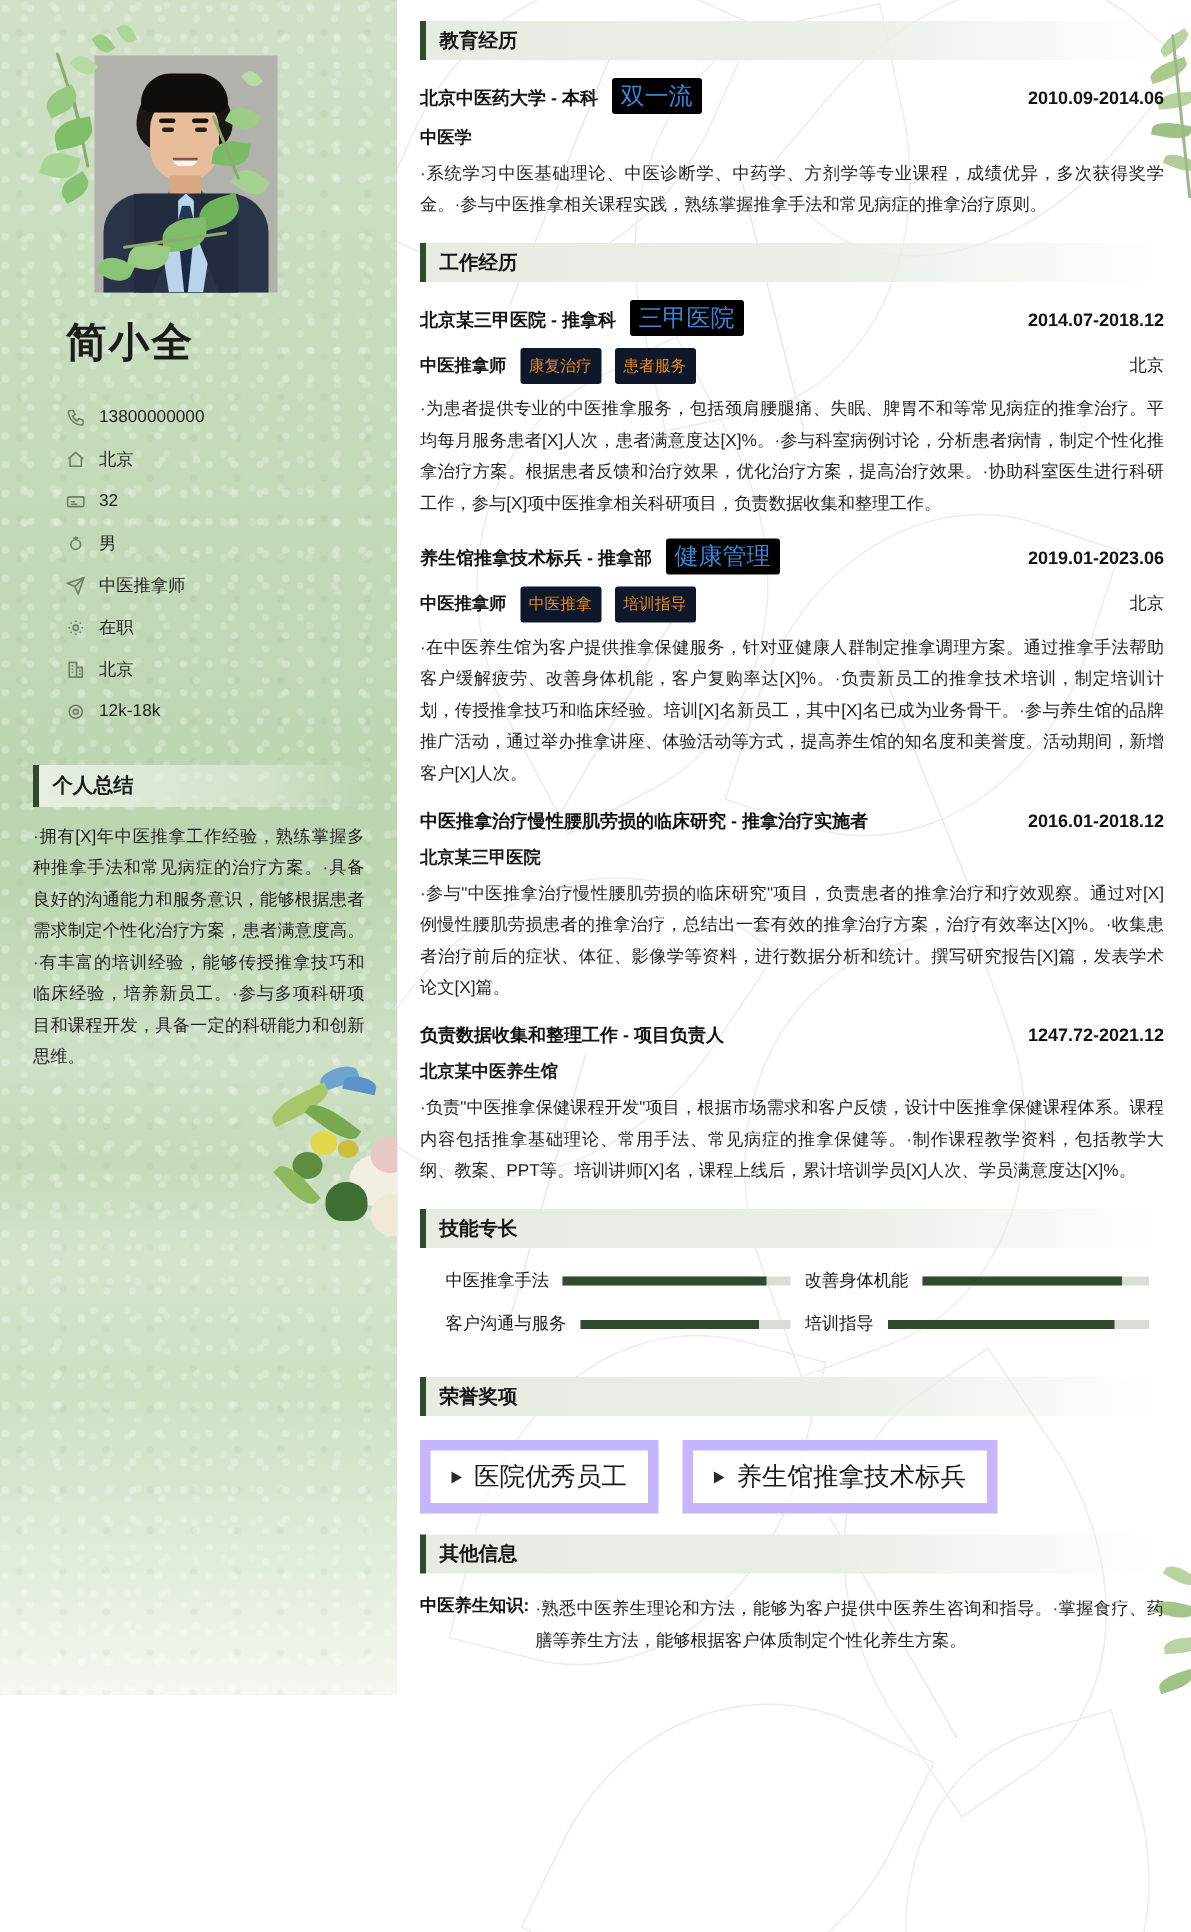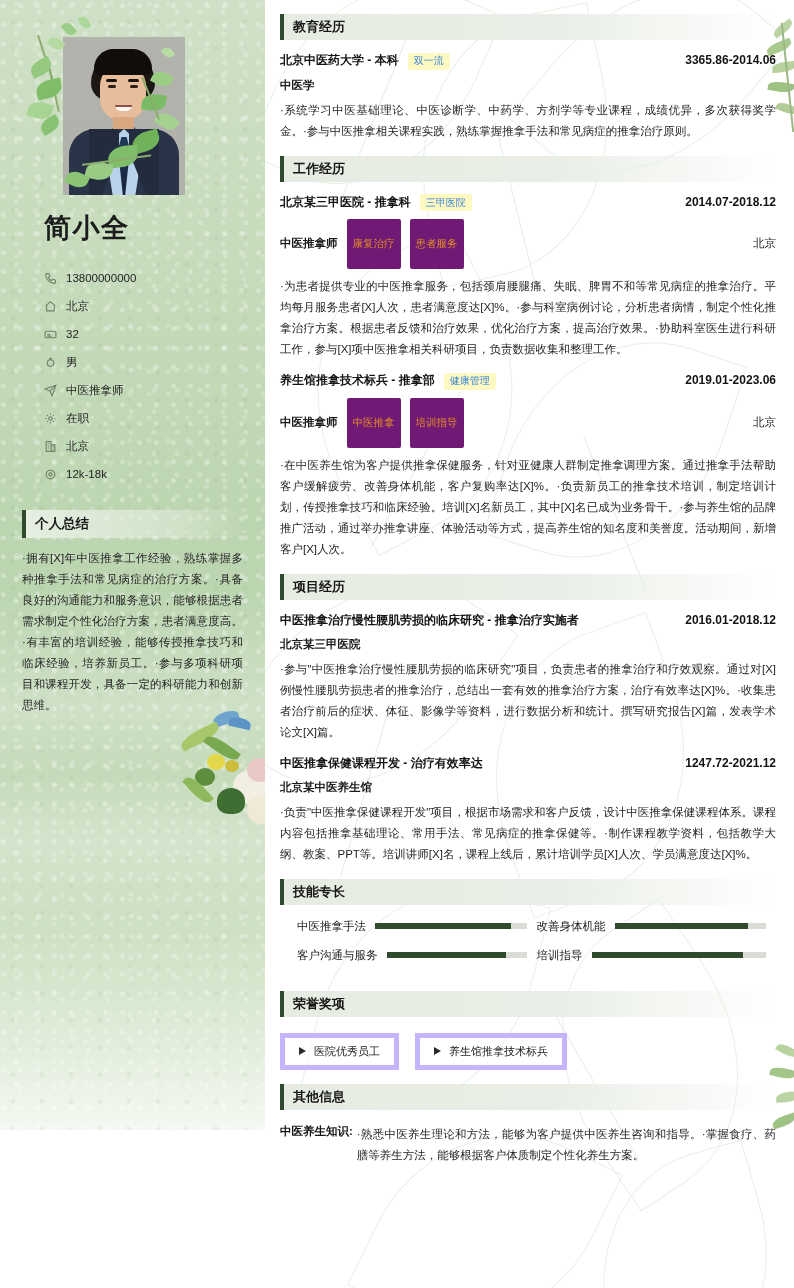"双一流" .tag-blue { background: #fef9c3 -> #000000; font-size: 10px -> 16px }
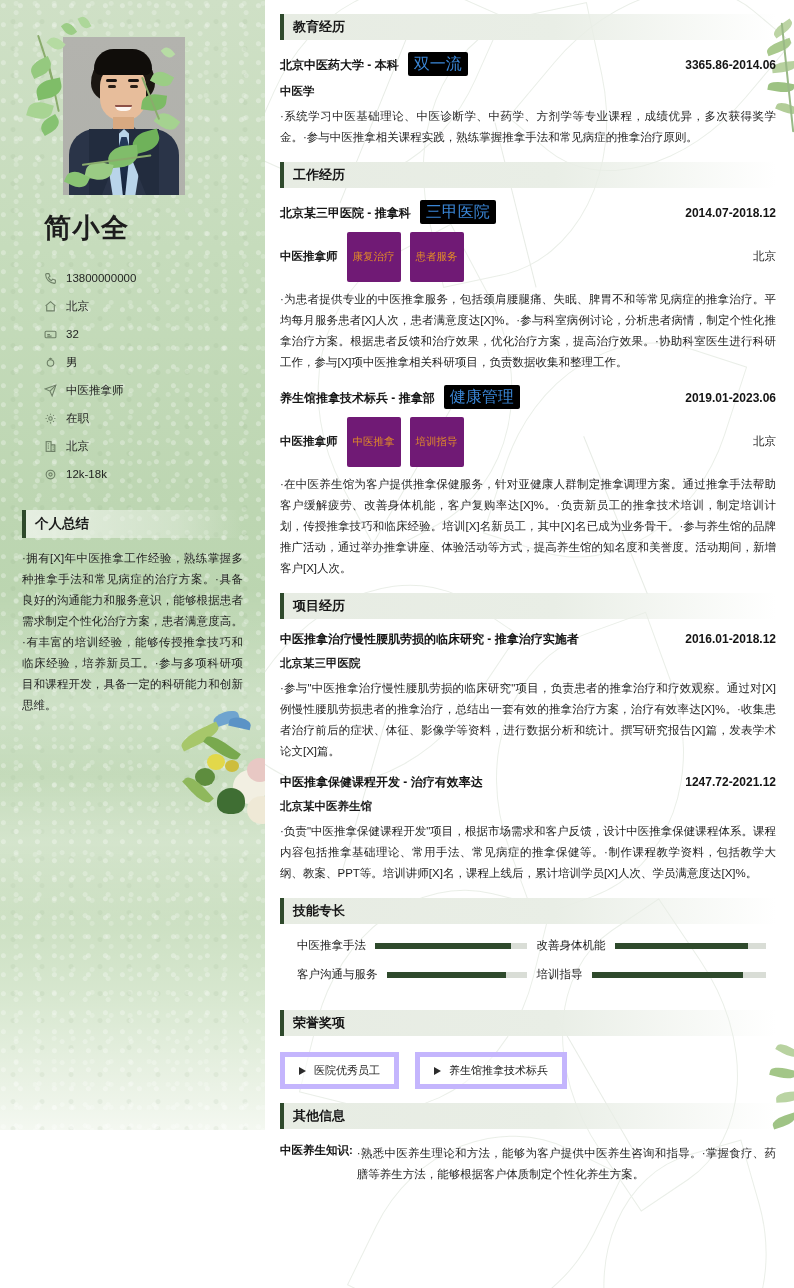"3365.86-2014.06" span.date { text: 3365.86-2014.06 -> 2010.09-2014.06 }
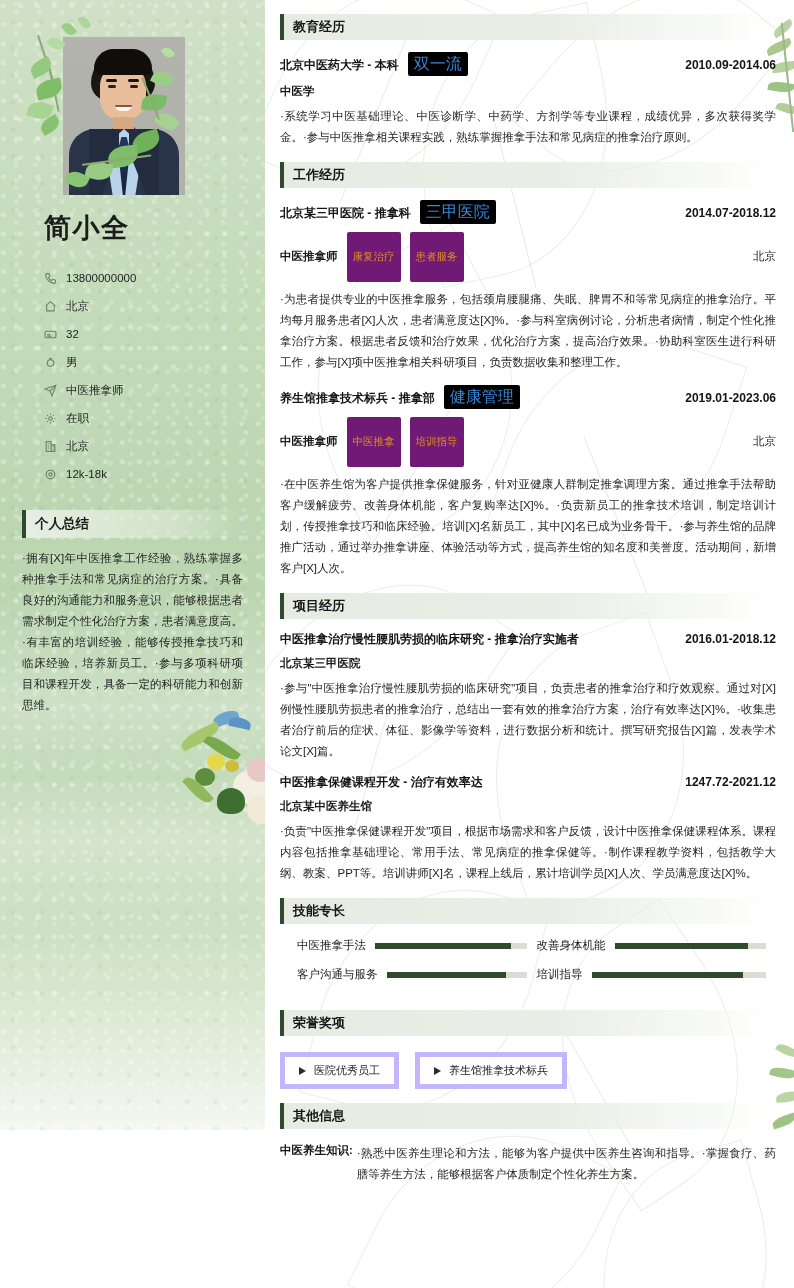"康复治疗" .tag-orange { background: #701a75 -> #0f172a; padding: 18px 6px -> 5px 6px }
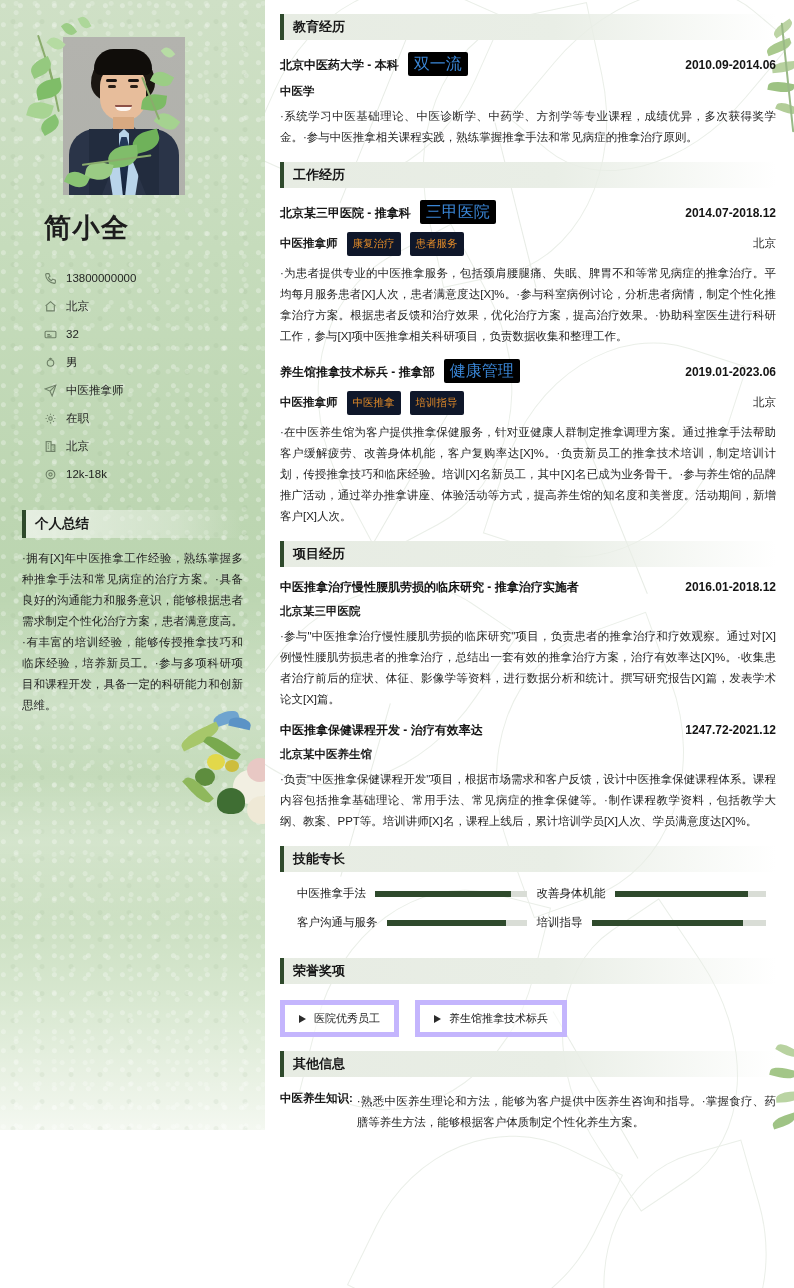"项目经历" div.sec-head { html: <div>项目经历</div> -> none }
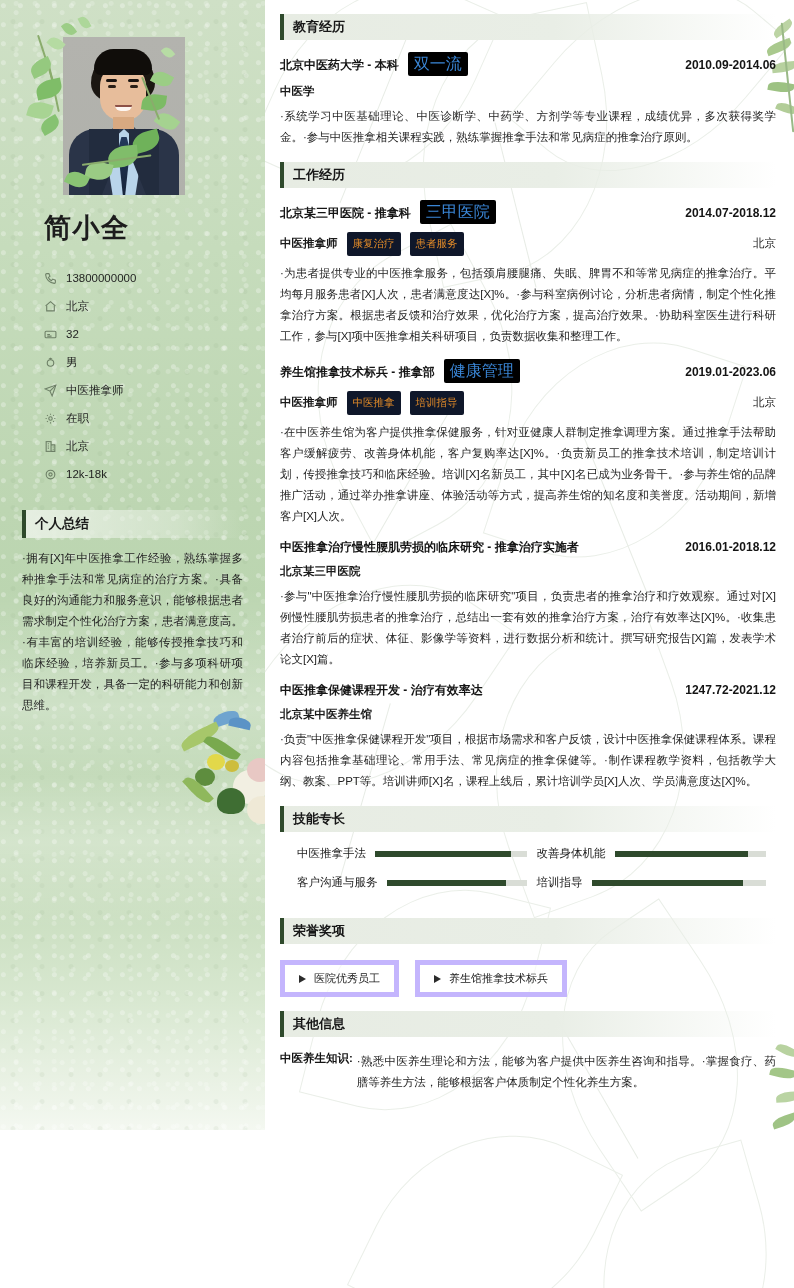"中医推拿保健课程开发 - 治疗有效率达" span.org { text: 中医推拿保健课程开发 - 治疗有效率达 -> 负责数据收集和整理工作 - 项目负责人 }
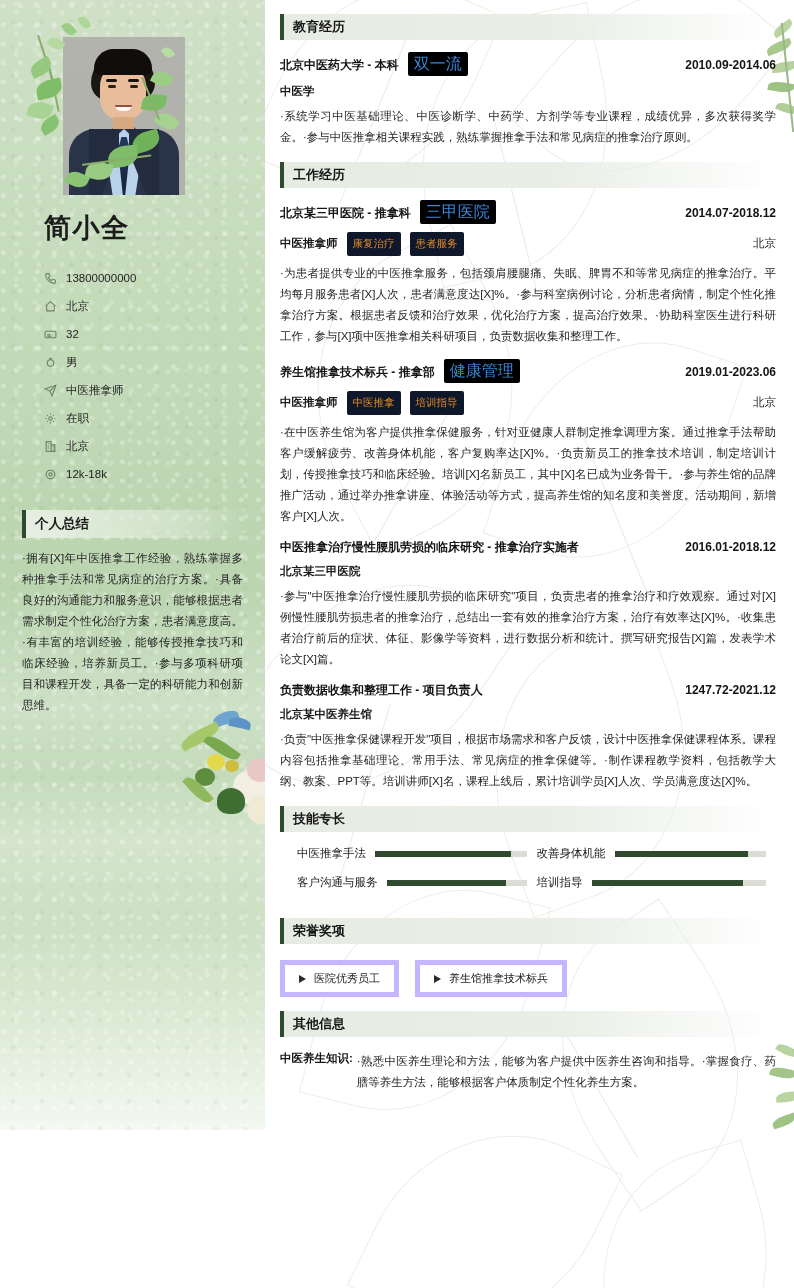"医院优秀员工" .honor { border: 5px solid #c4b5fd -> 7px solid #c4b5fd; font-size: 11px -> 17px }
